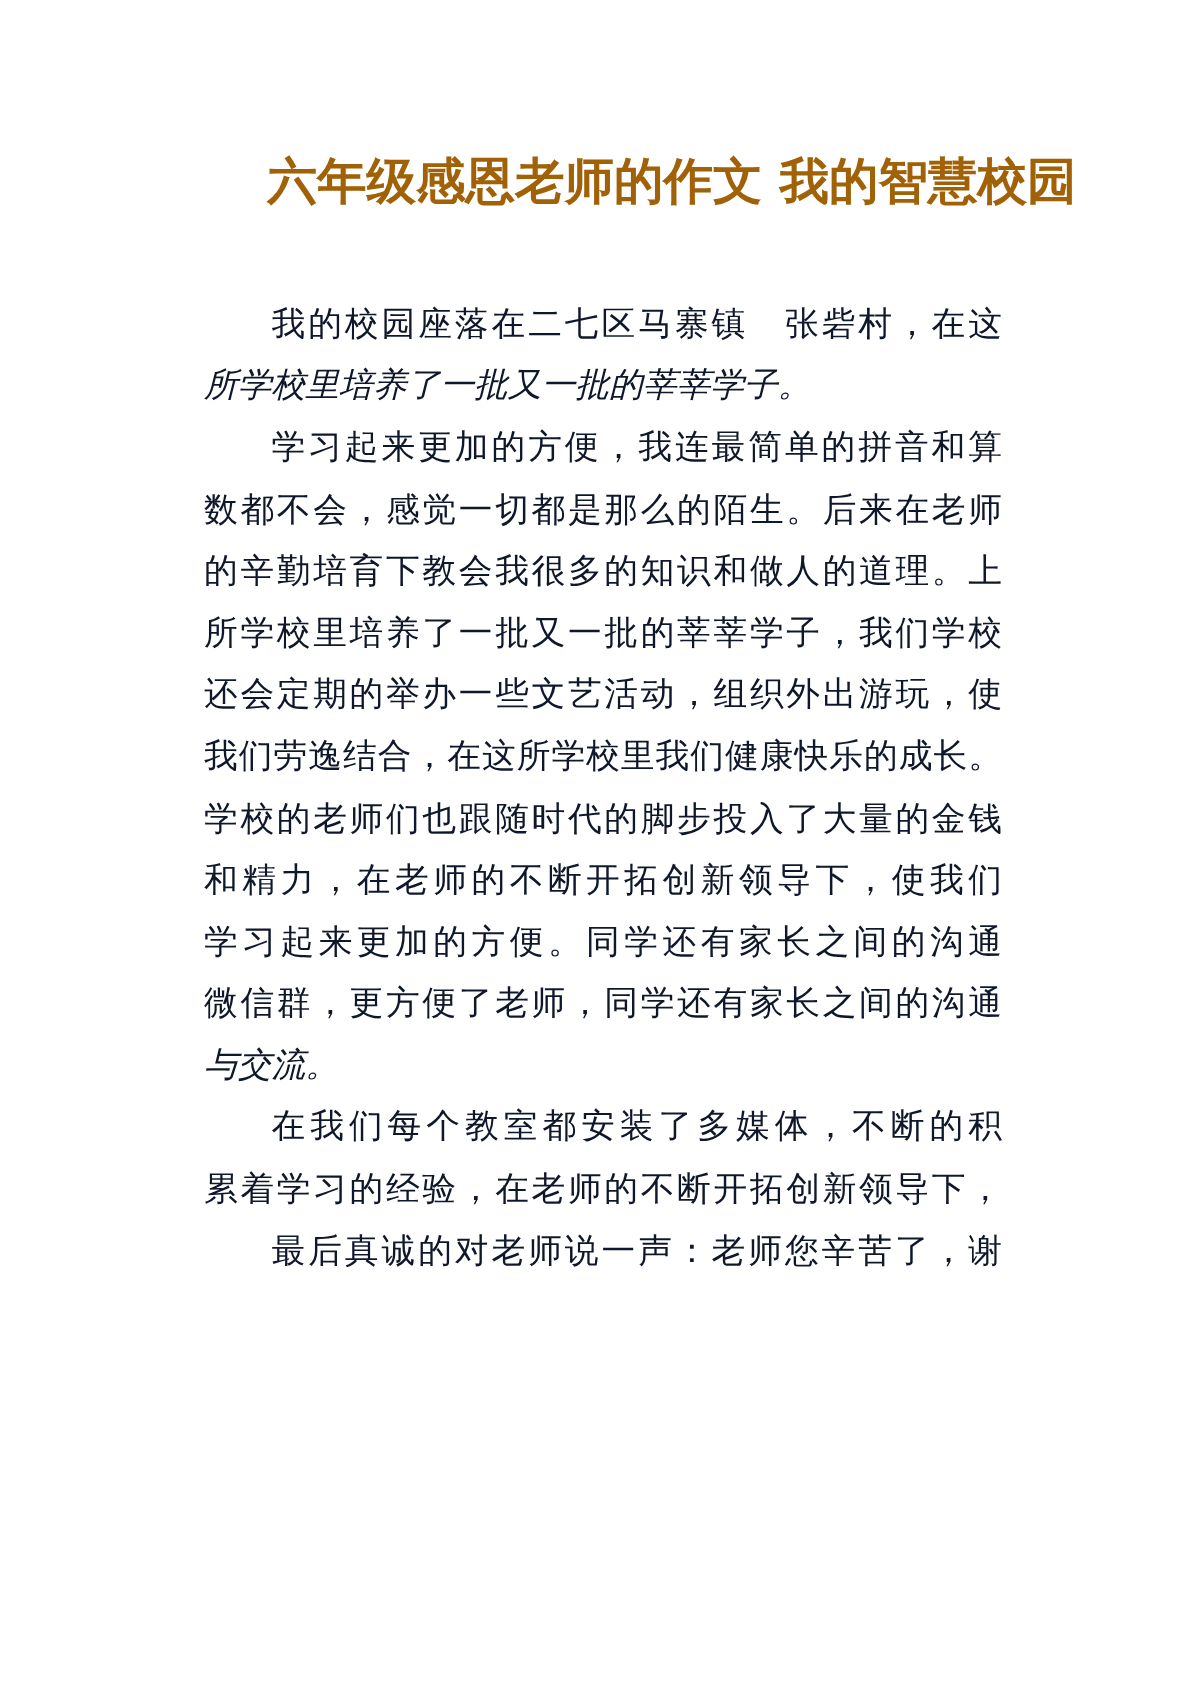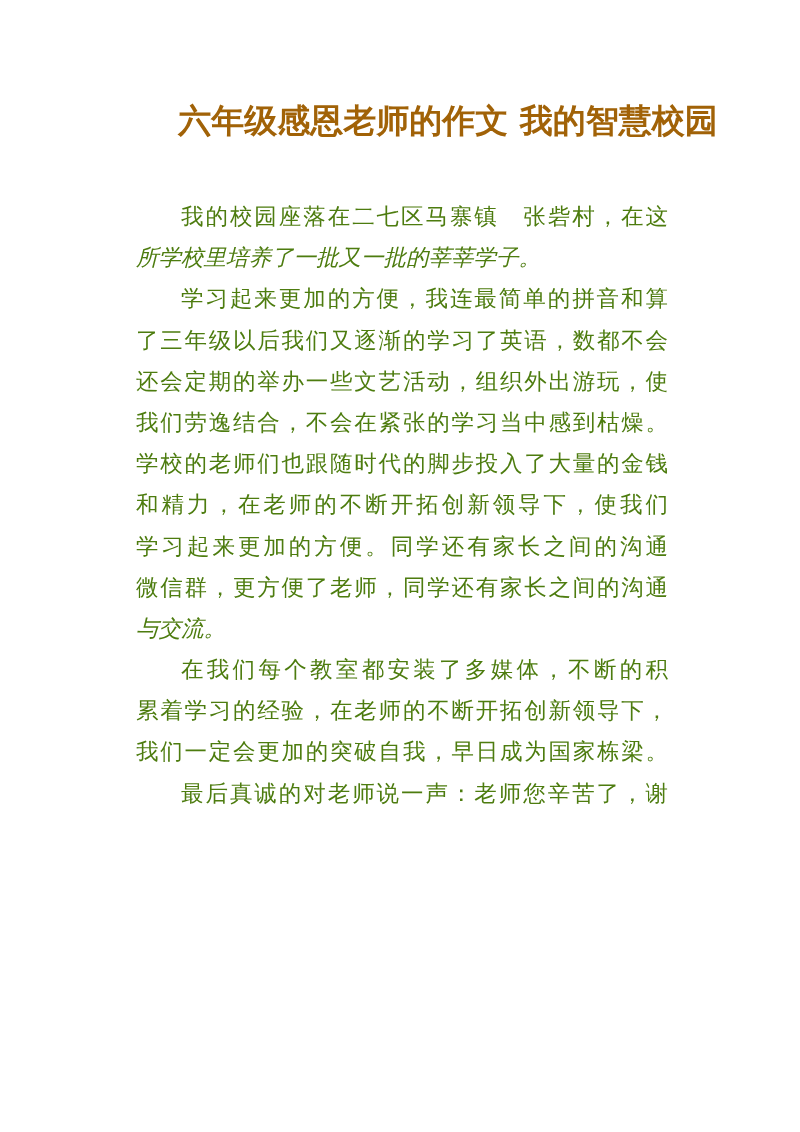"我的校园座落在二七区马寨镇 张砦村，在这" .body-text { color: #4d7c0f -> #0f172a }
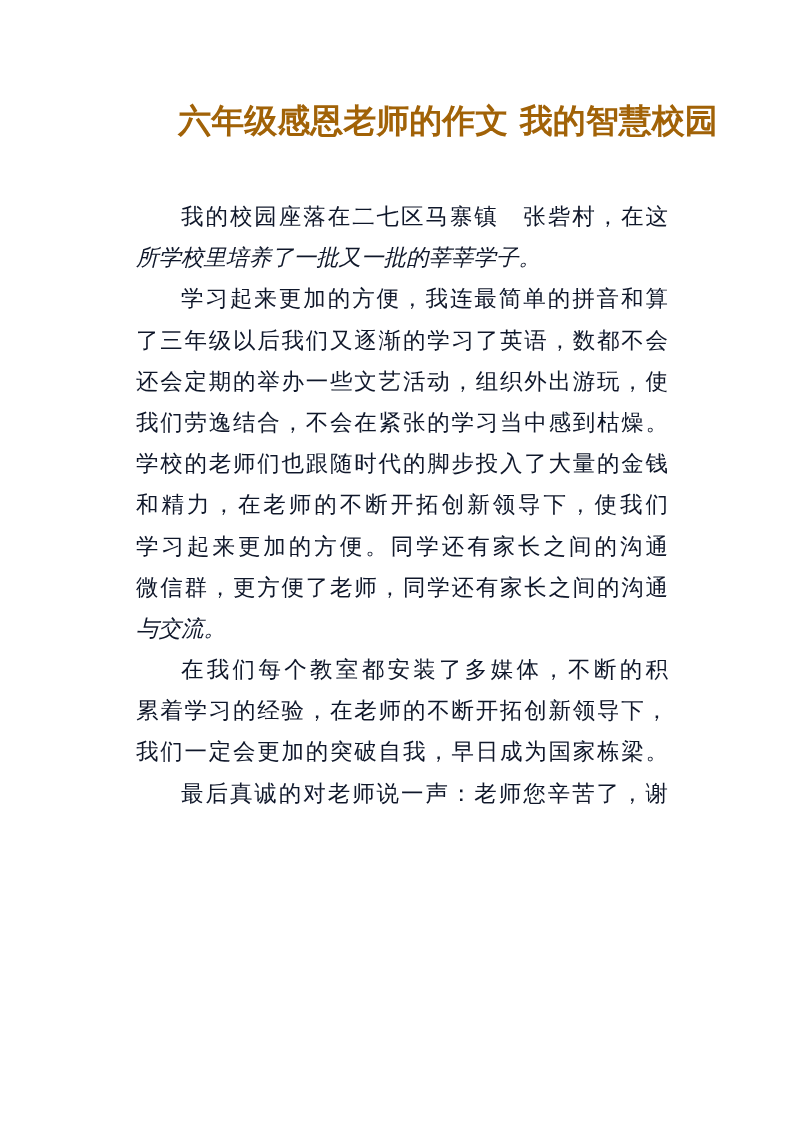"数都不会，感觉一切都是那么的陌生。后来在老师" div.line { html: none -> <div>数都不会，感觉一切都是那么的陌生。后来在老师</div> }
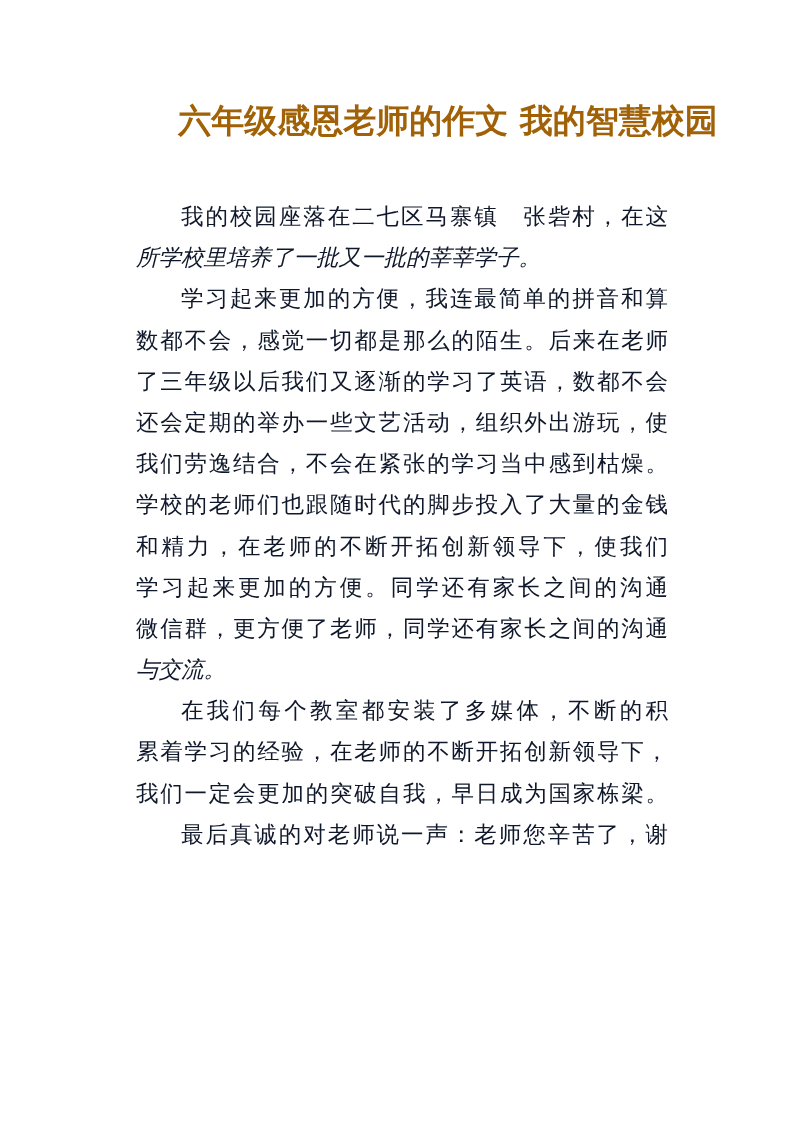"的辛勤培育下教会我很多的知识和做人的道理。上" div.line { html: none -> <div>的辛勤培育下教会我很多的知识和做人的道理。上</div> }
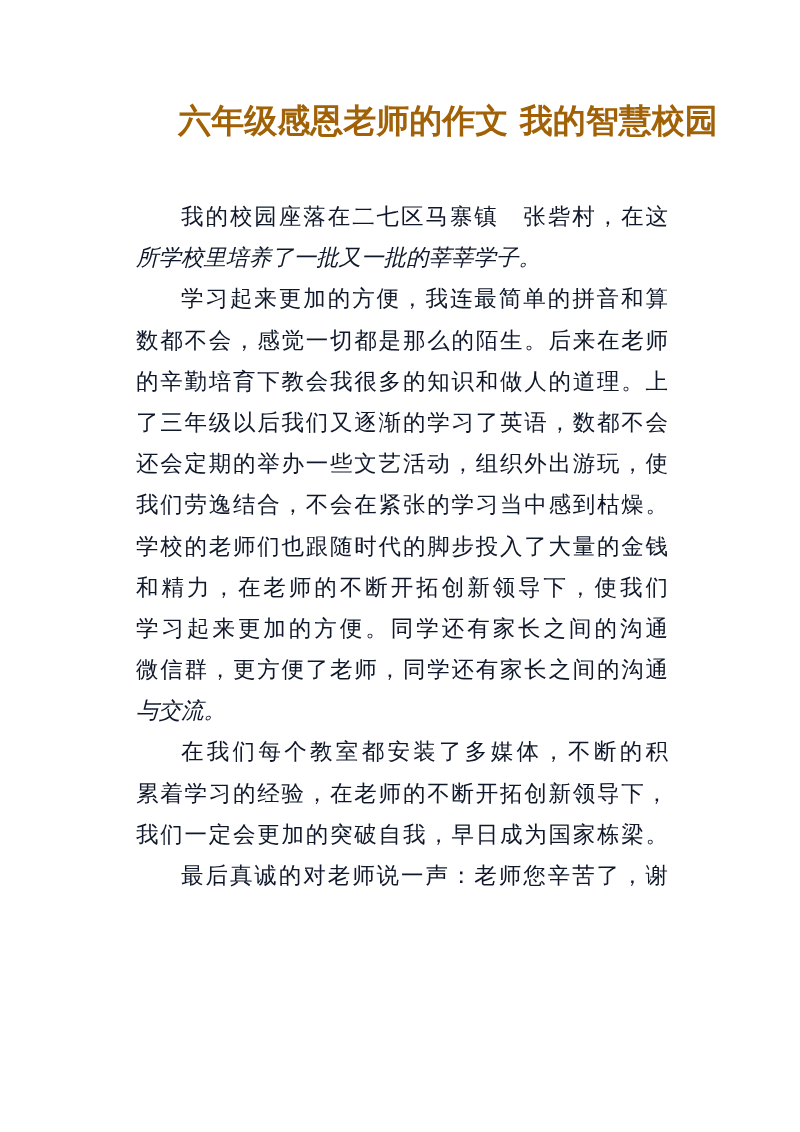"了三年级以后我们又逐渐的学习了英语，数都不会" div.line { text: 了三年级以后我们又逐渐的学习了英语，数都不会 -> 所学校里培养了一批又一批的莘莘学子，我们学校 }
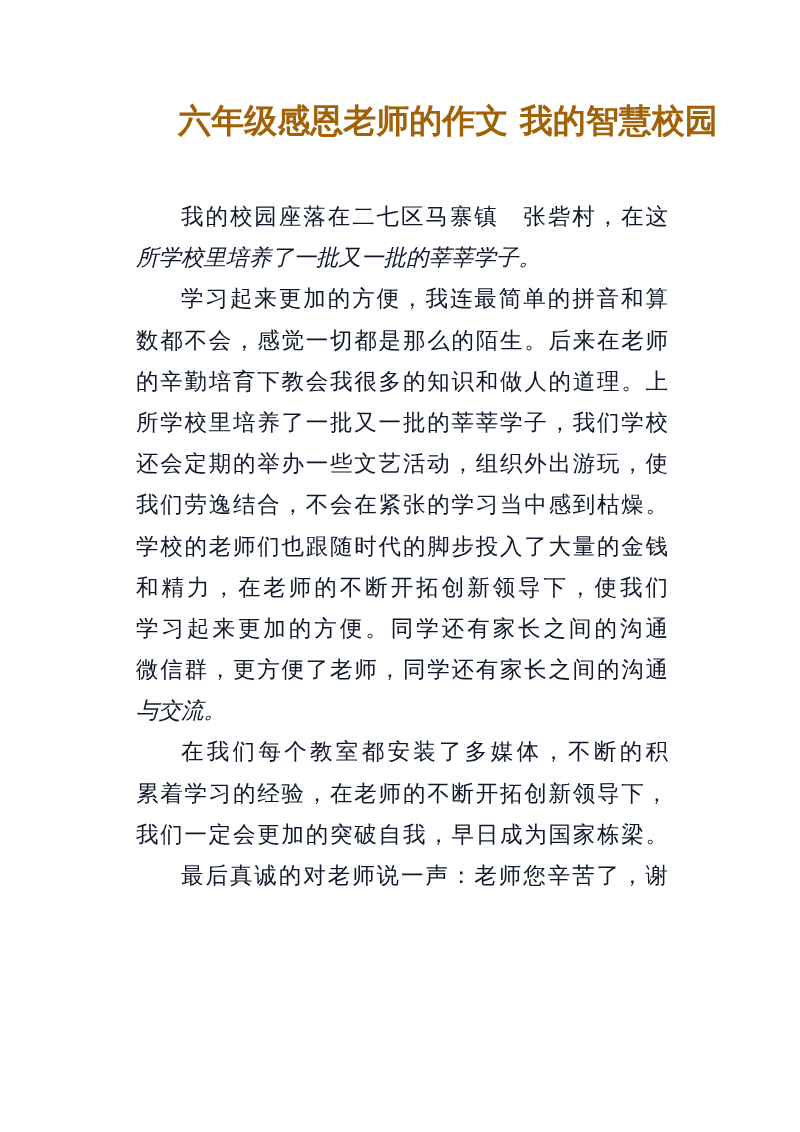"我们劳逸结合，不会在紧张的学习当中感到枯燥。" div.line { text: 不会在紧张的学习当中感到枯燥 -> 在这所学校里我们健康快乐的成长 }
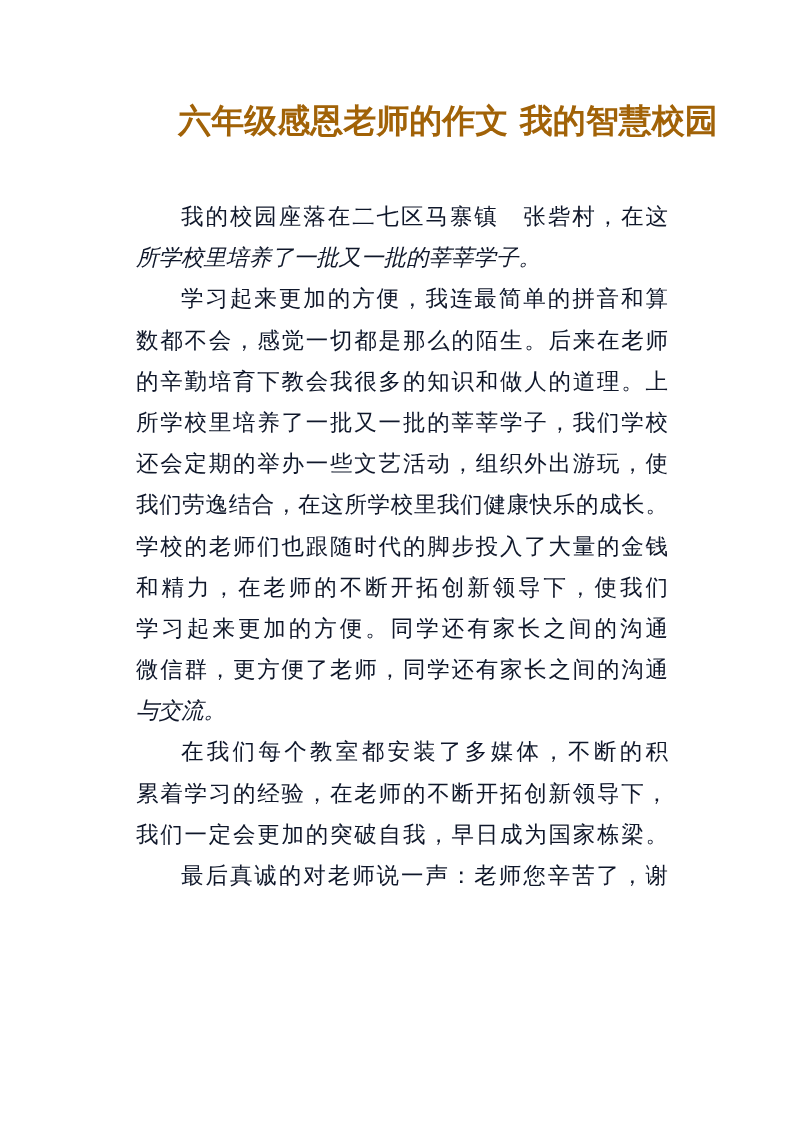"我们一定会更加的突破自我，早日成为国家栋梁。" div.line { html: <div>我们一定会更加的突破自我，早日成为国家栋梁。</div> -> none }
